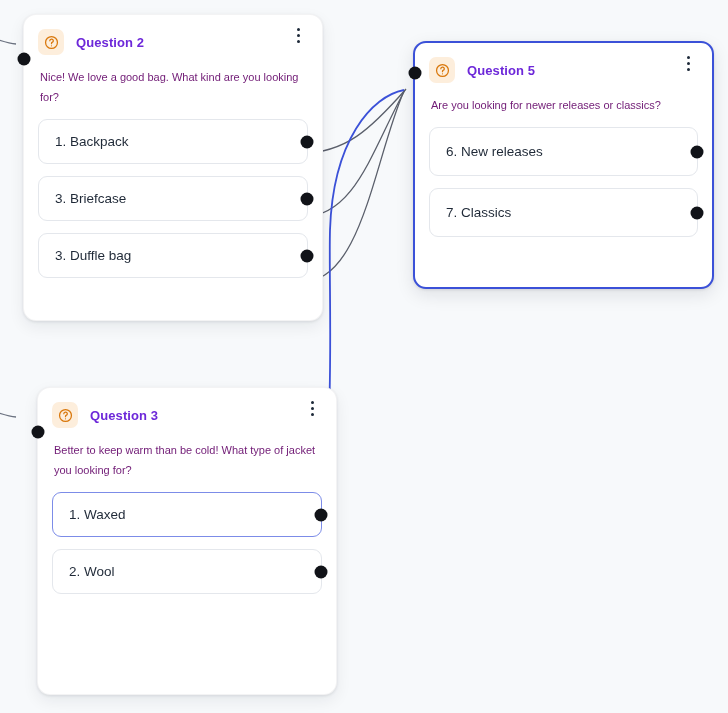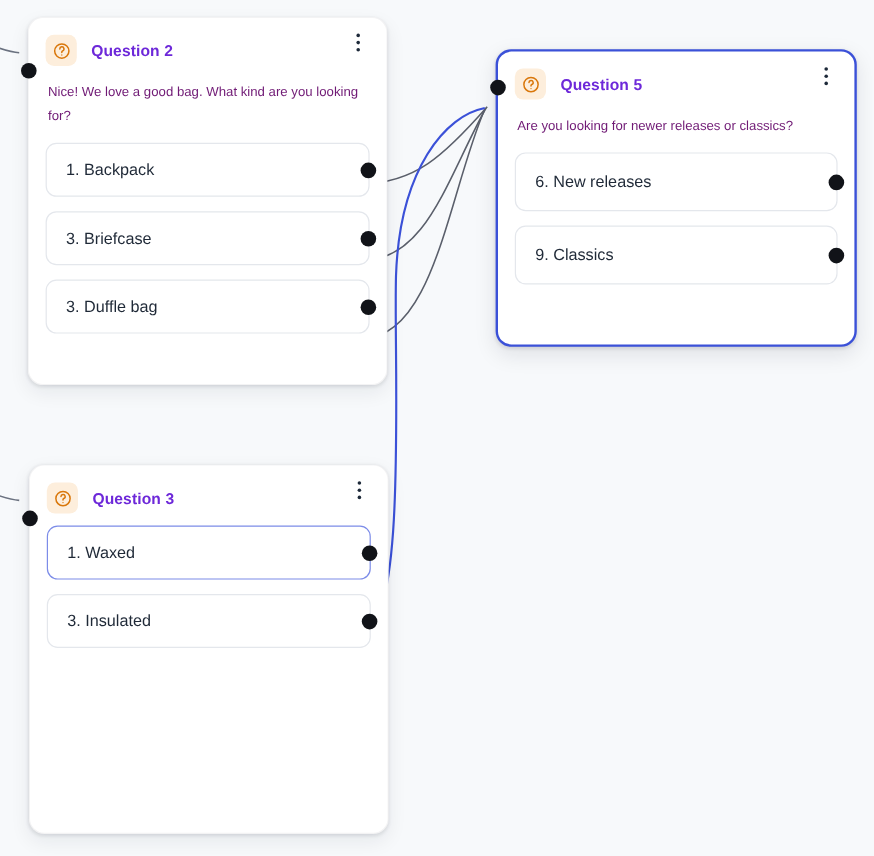"9. Classics" span { text: 9 -> 7 }
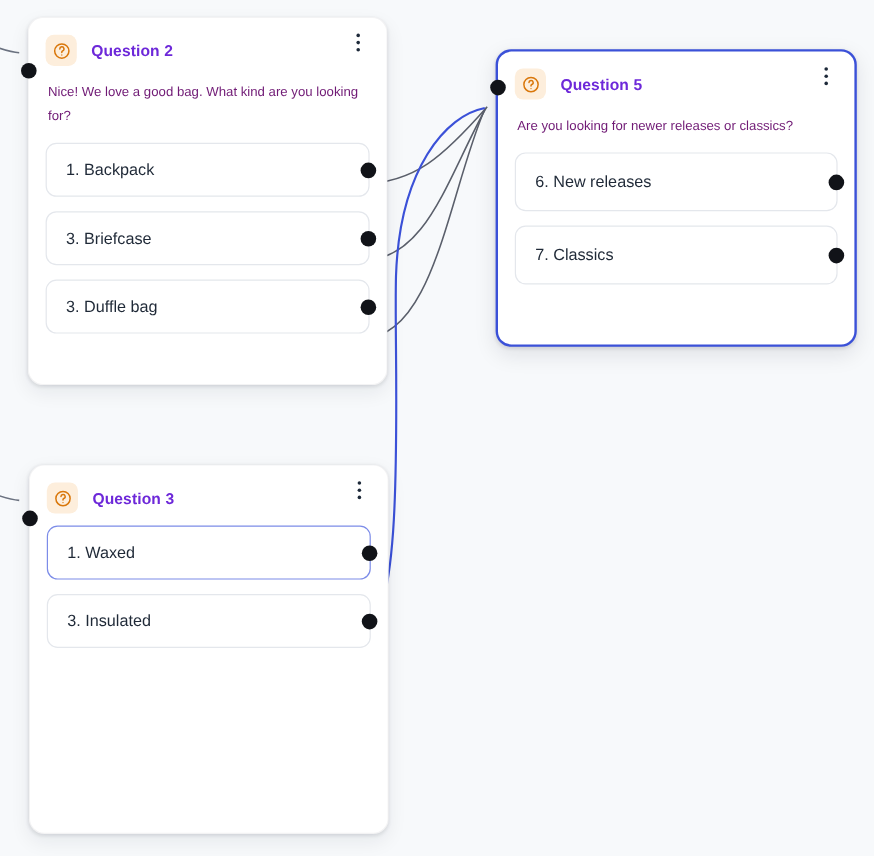"Question 3" #node-q3 { left: 24px -> 37px }
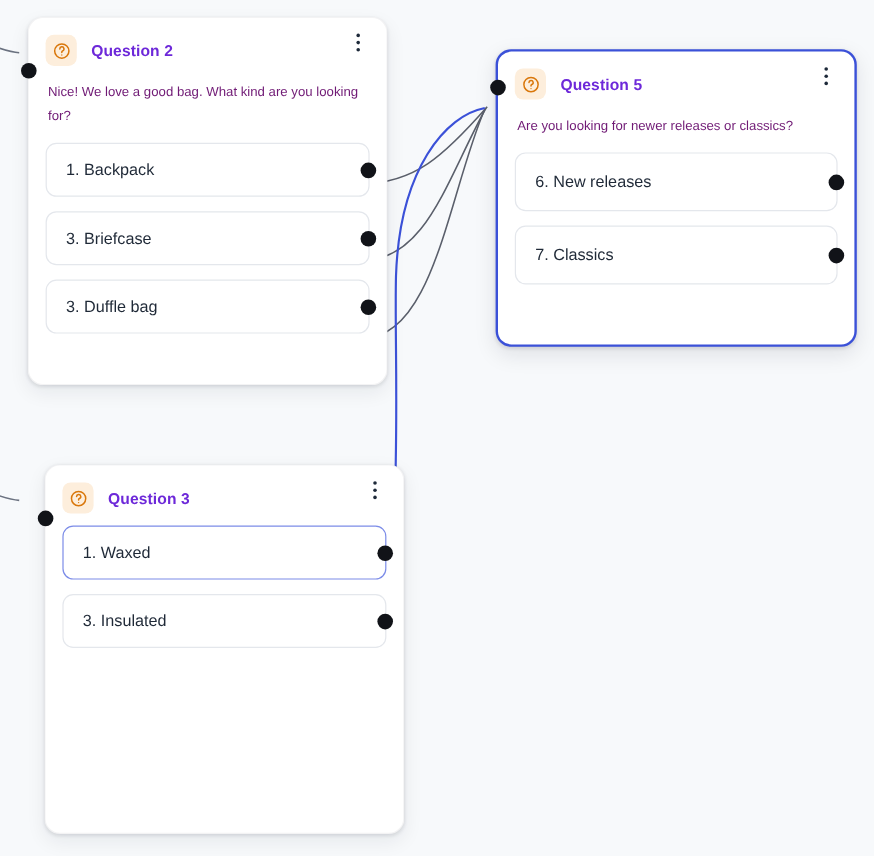"Better to keep warm than" div.node-prompt { html: none -> <div>Better to keep warm than be cold! What type of jacket you looking for?</div> }
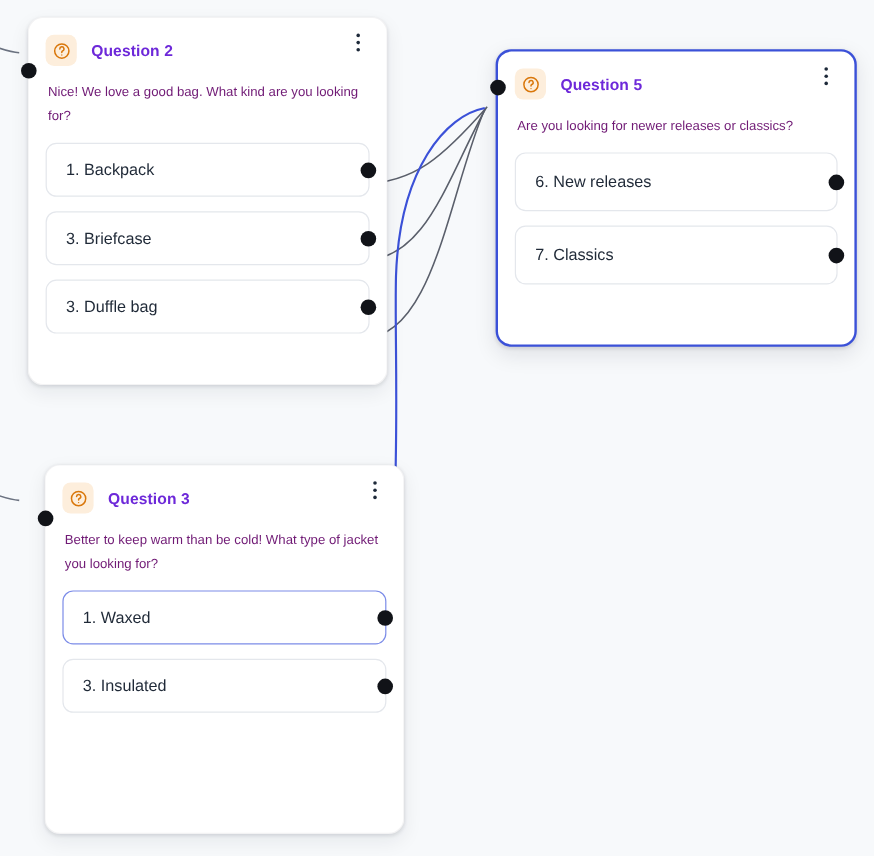"2. Wool" div.option { html: none -> <div> <span>2. Wool</span> <span></span> </div> }
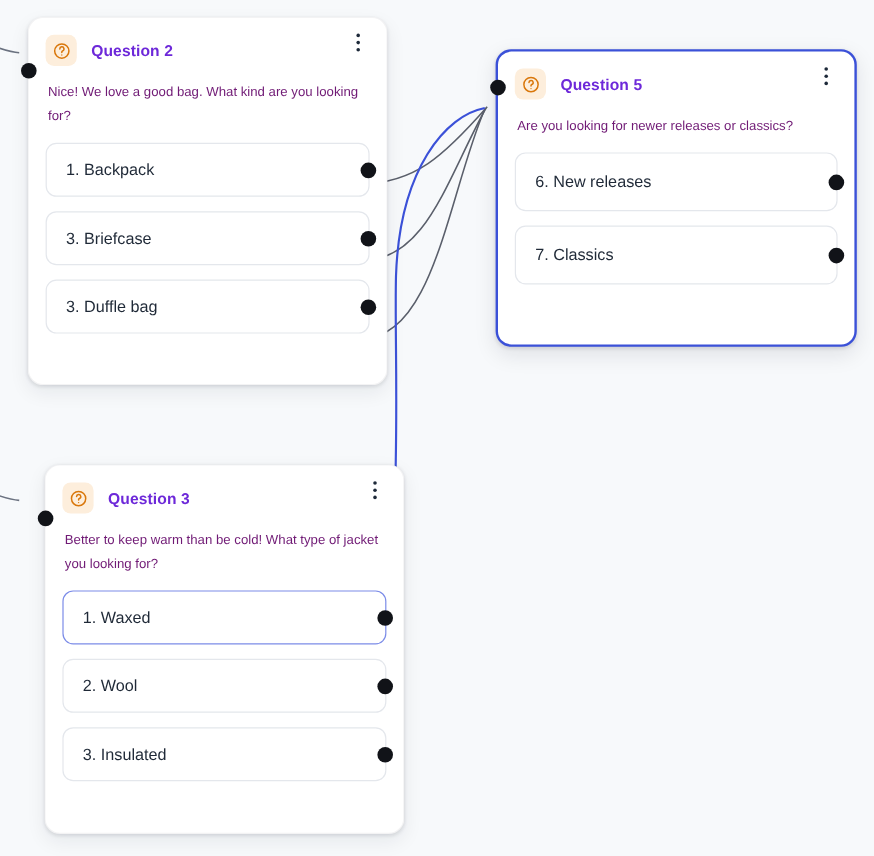"3. Insulated" div.option { html: <div> <span>3. Insulated</span> <span></span> </div> -> none }
